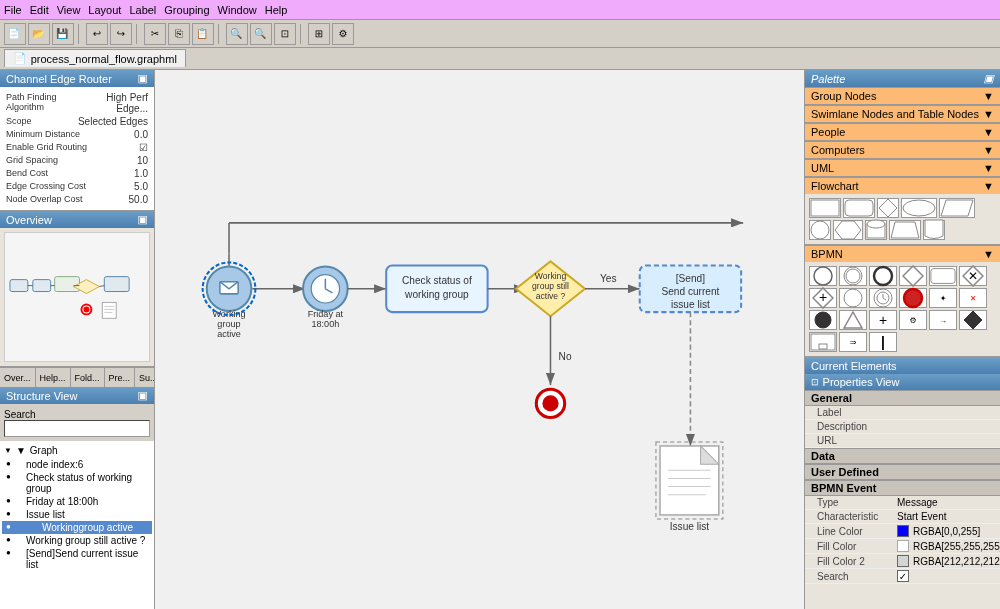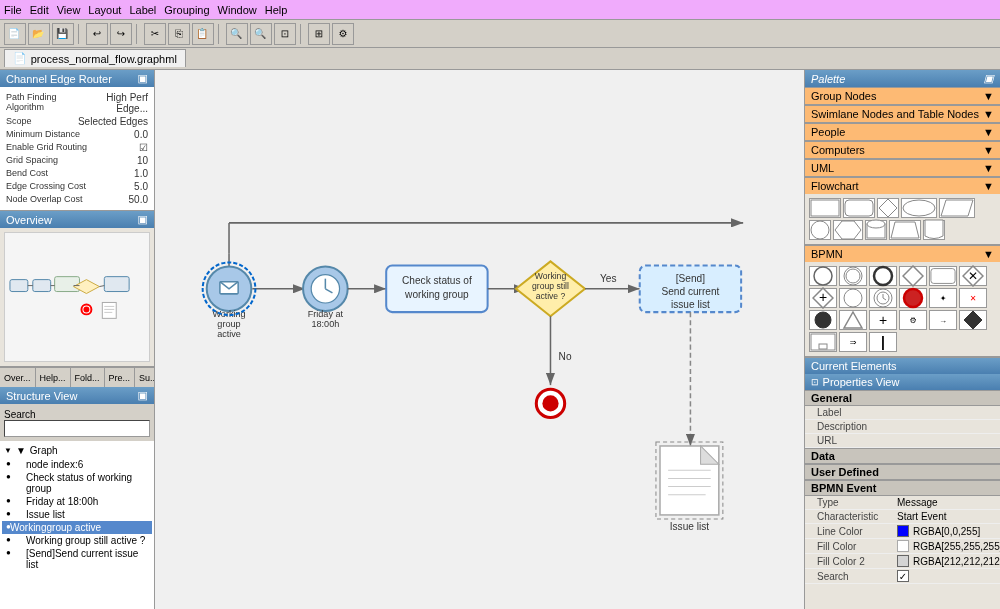"Workinggroup active" div.tree-item { padding-left: 8px -> 40px }
